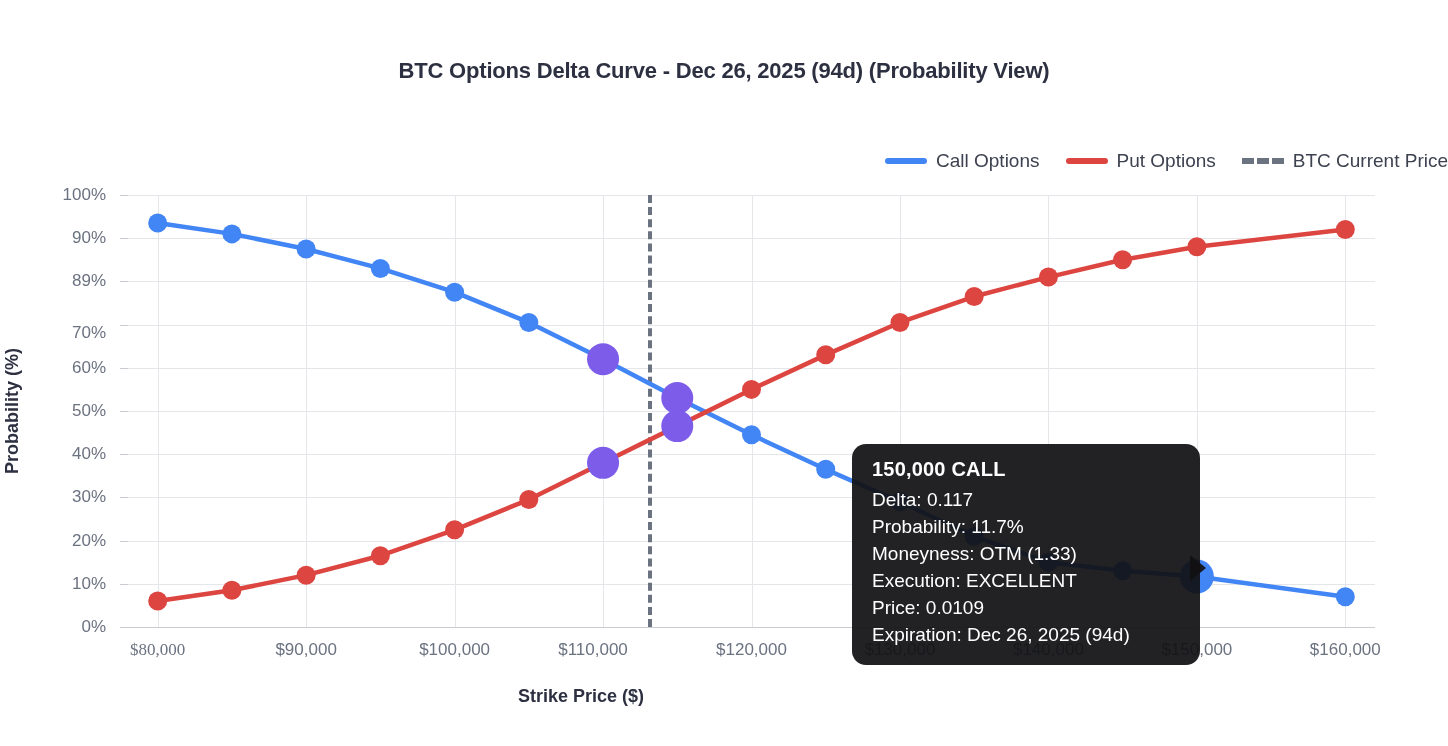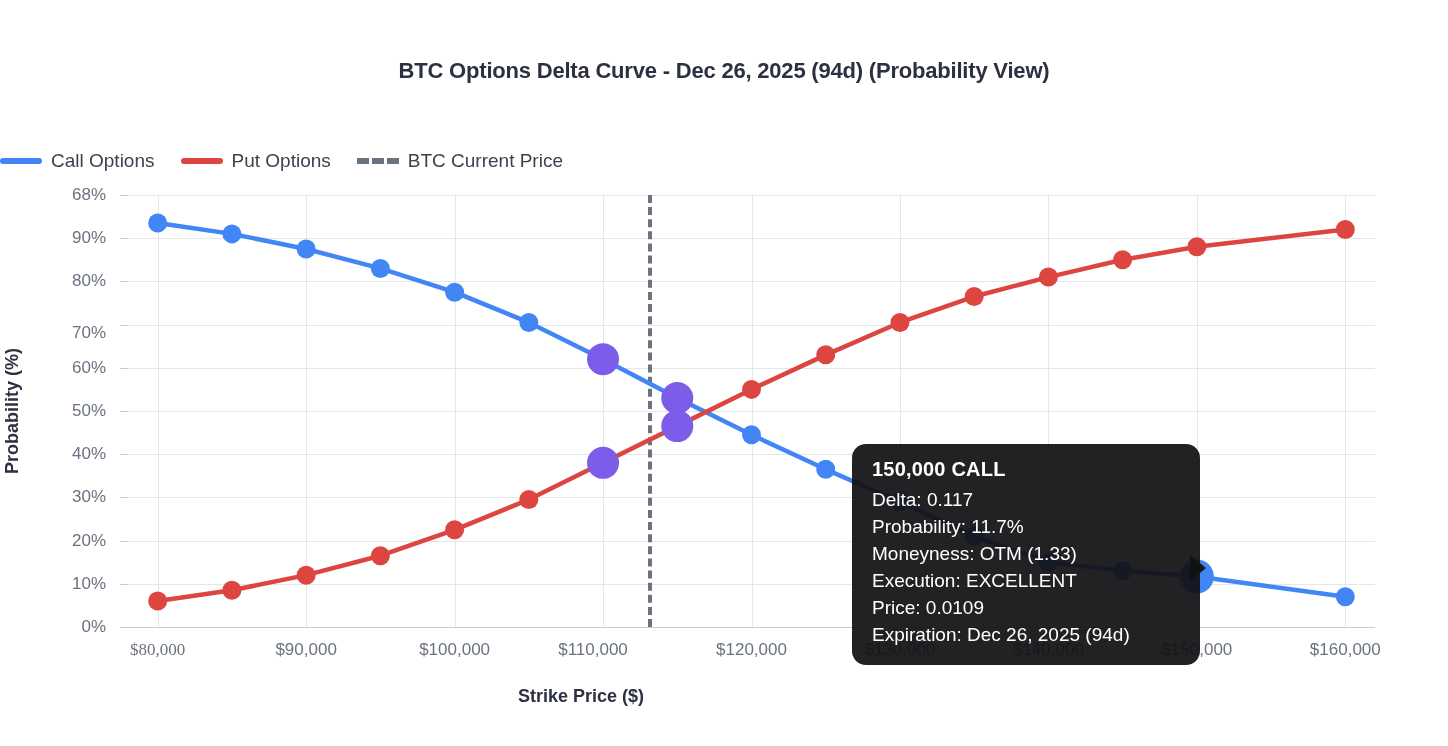"Call Options" .legend { justify-content: flex-start -> flex-end }
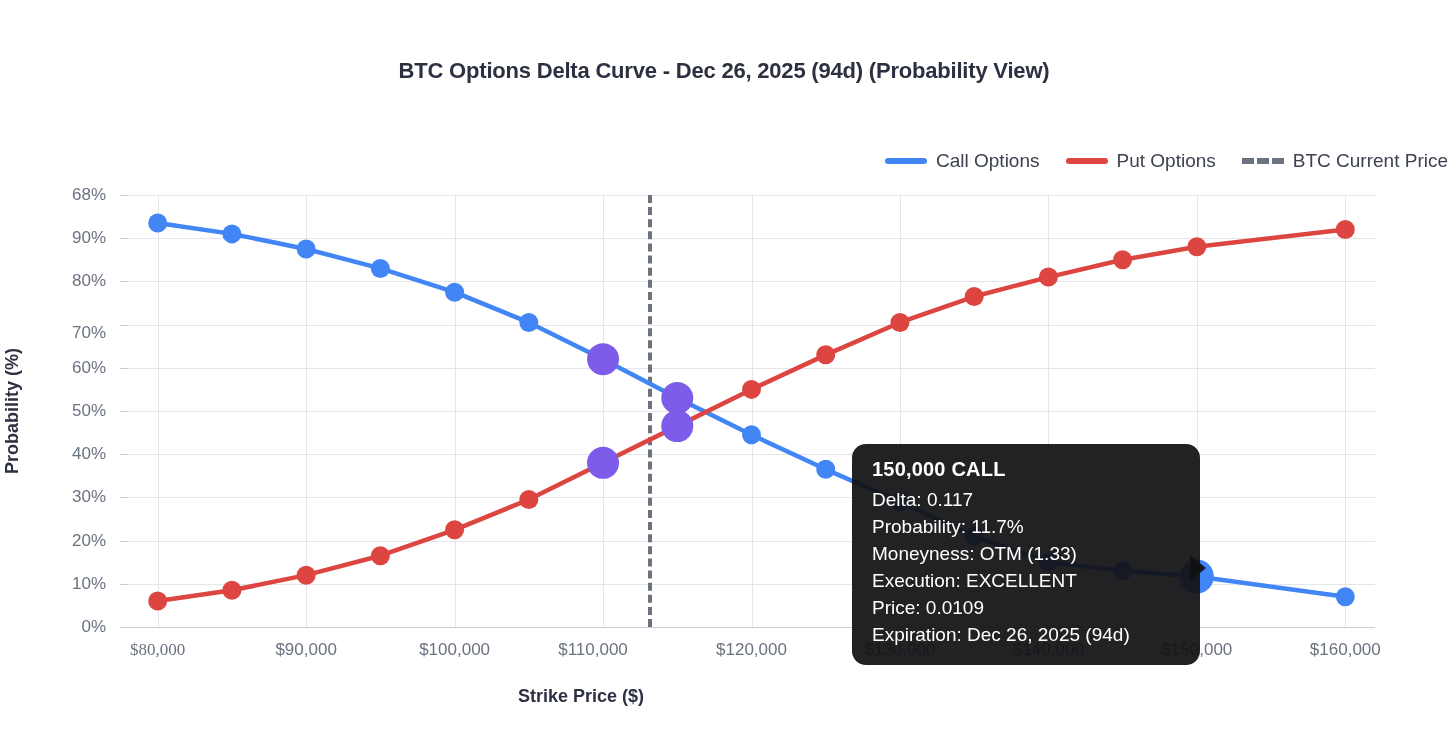"68%" div.t { text: 68% -> 100% }
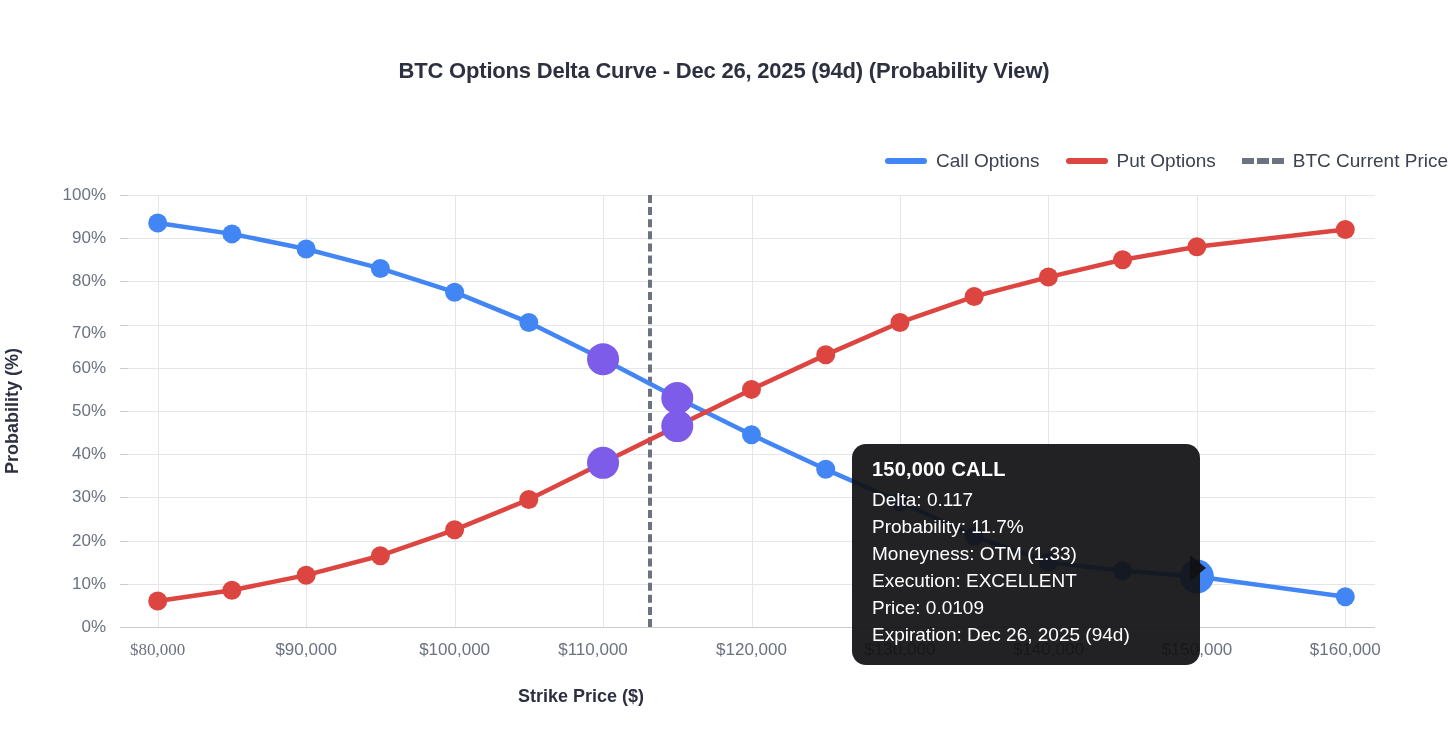"80%" div.t { text: 80% -> 89% }
